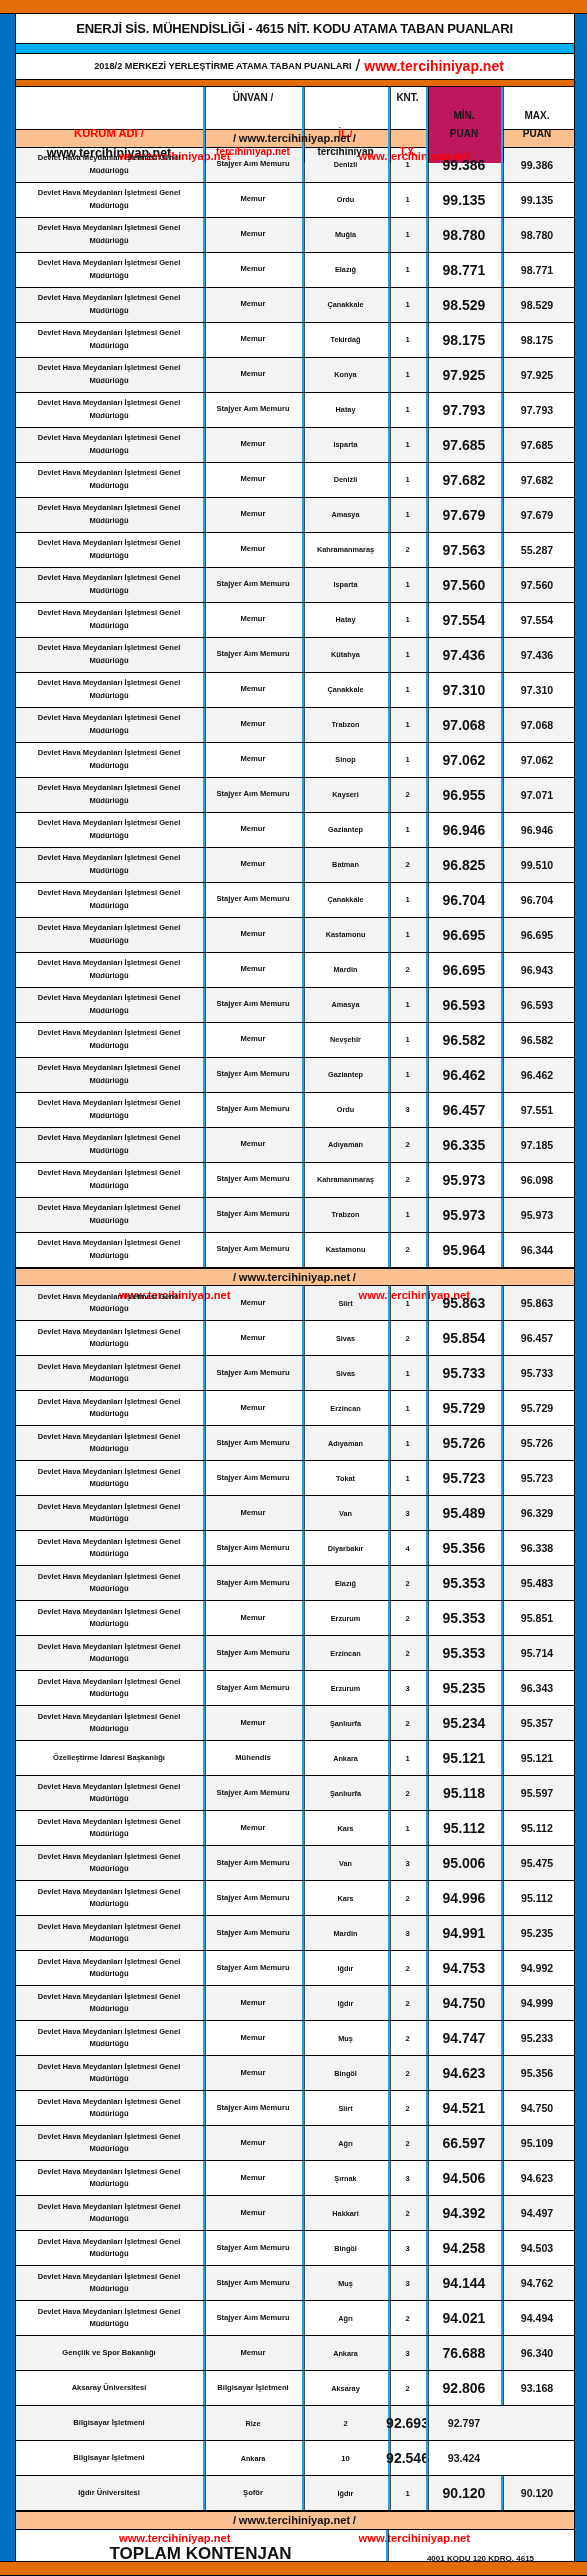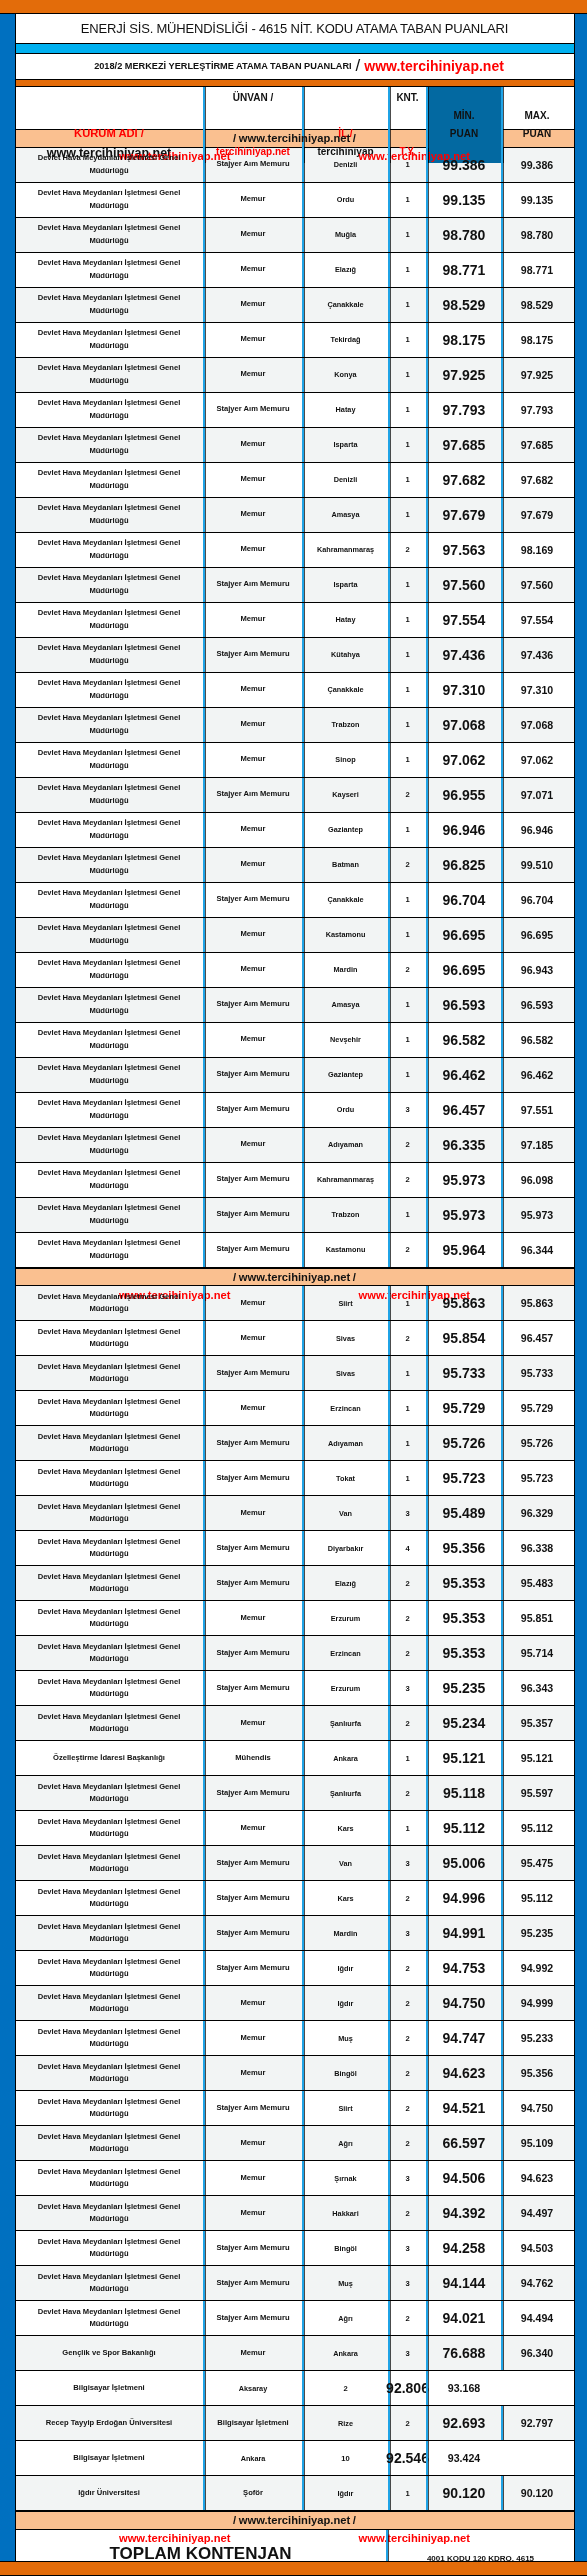"ENERJİ SİS. MÜHENDİSLİĞİ - 4615" .title-row { font-weight: normal -> bold }
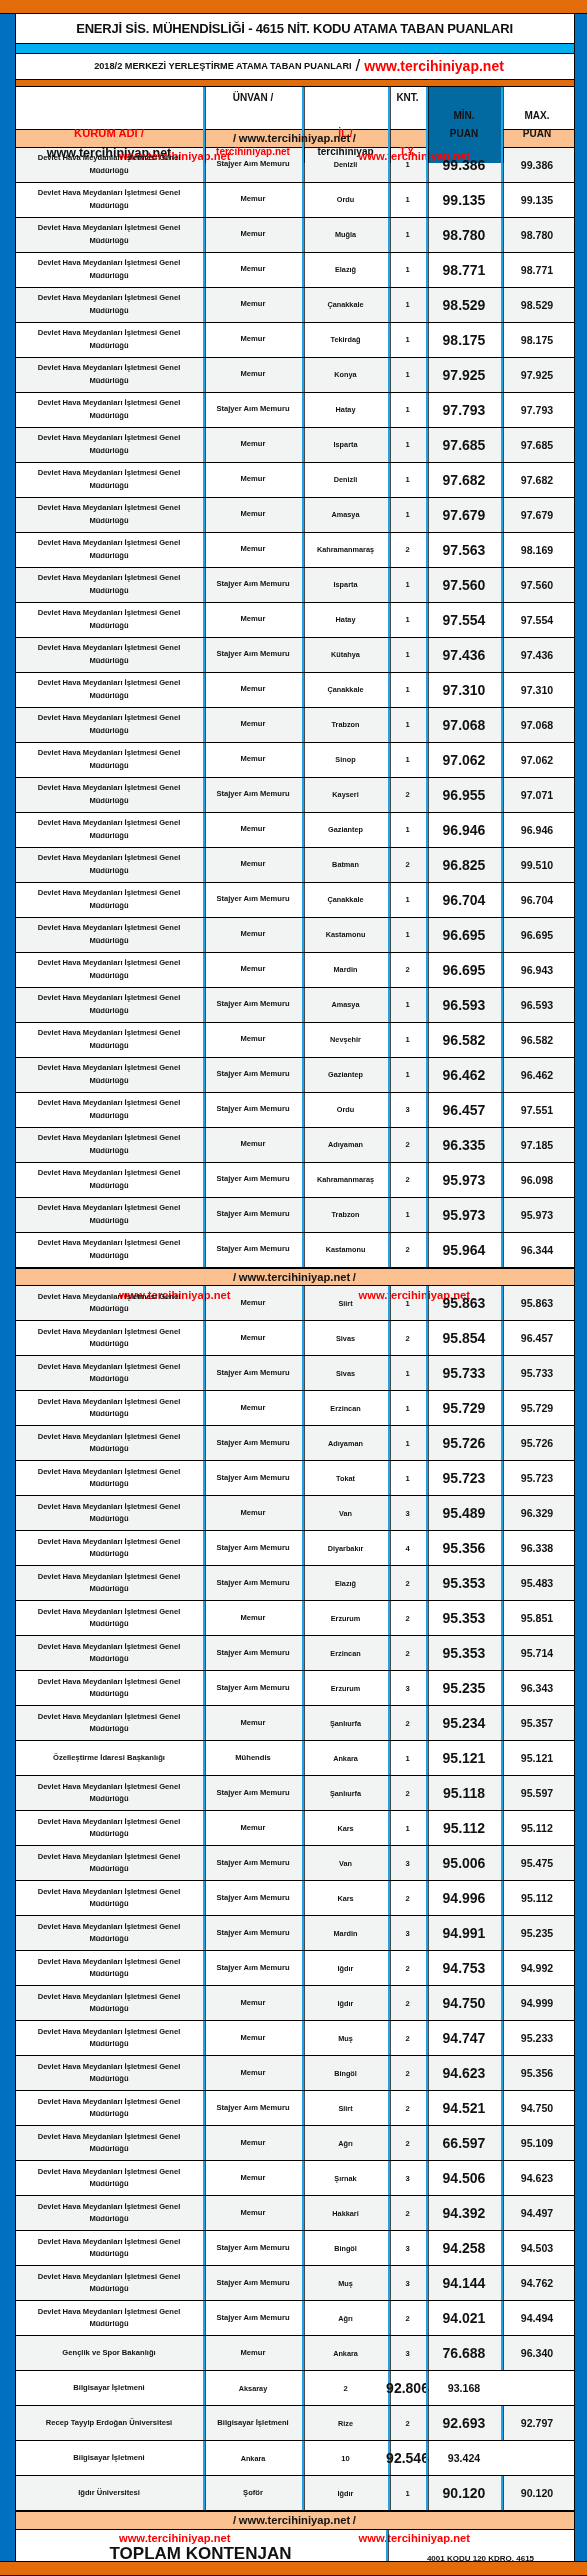"MİN." .head-row .yellow { background: #0369a1 -> #be185d }
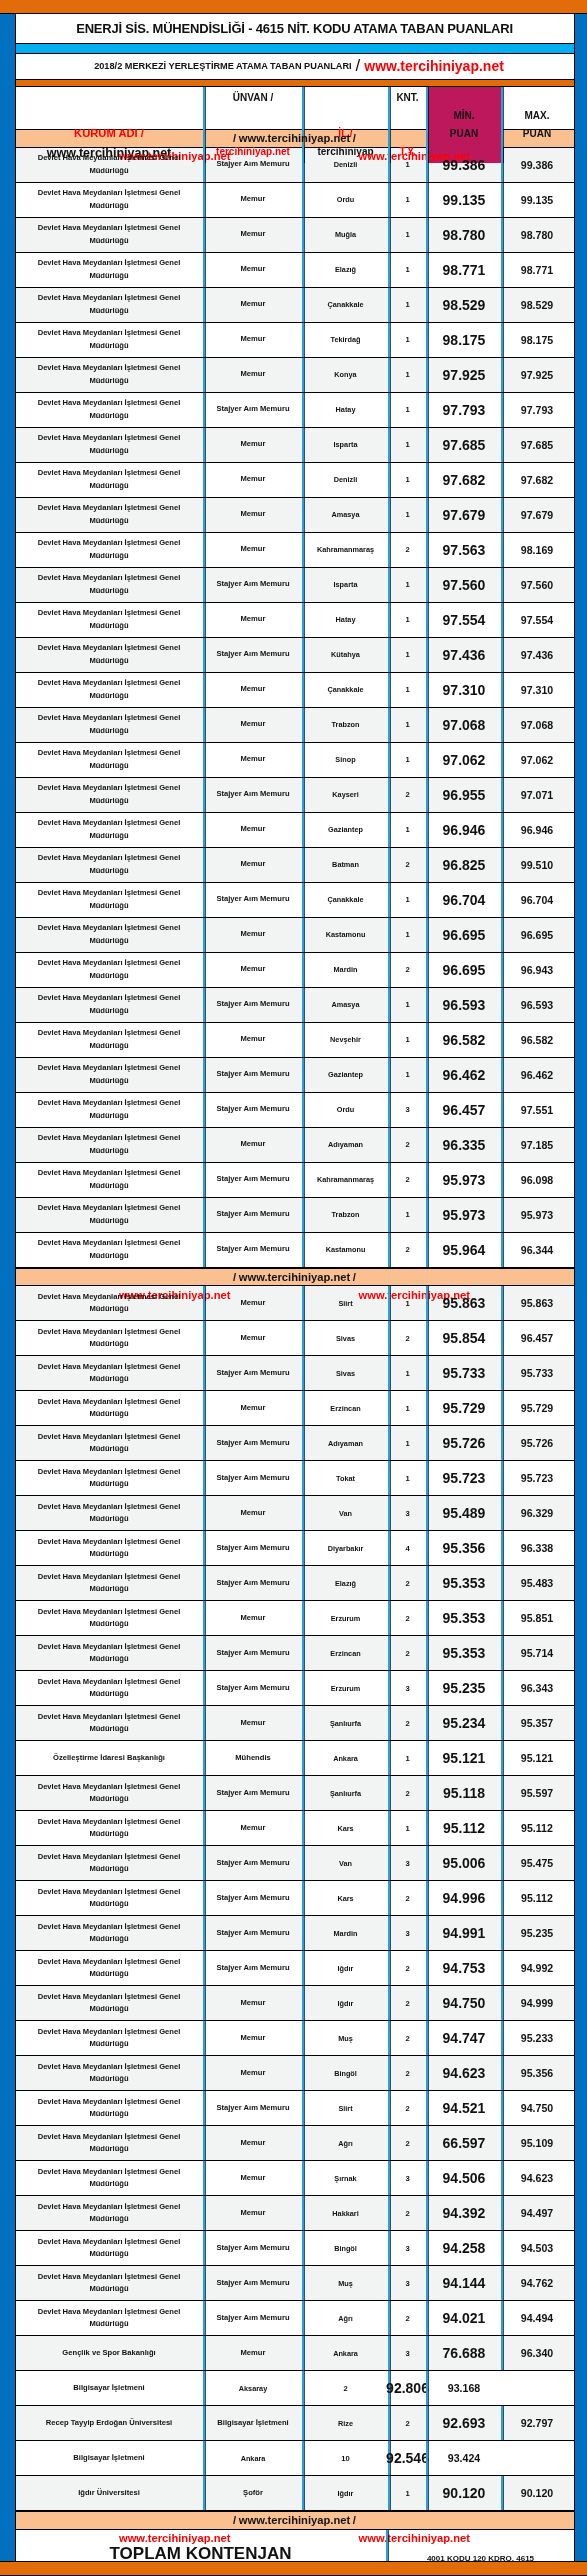"98.169" div.max { text: 98.169 -> 55.287 }
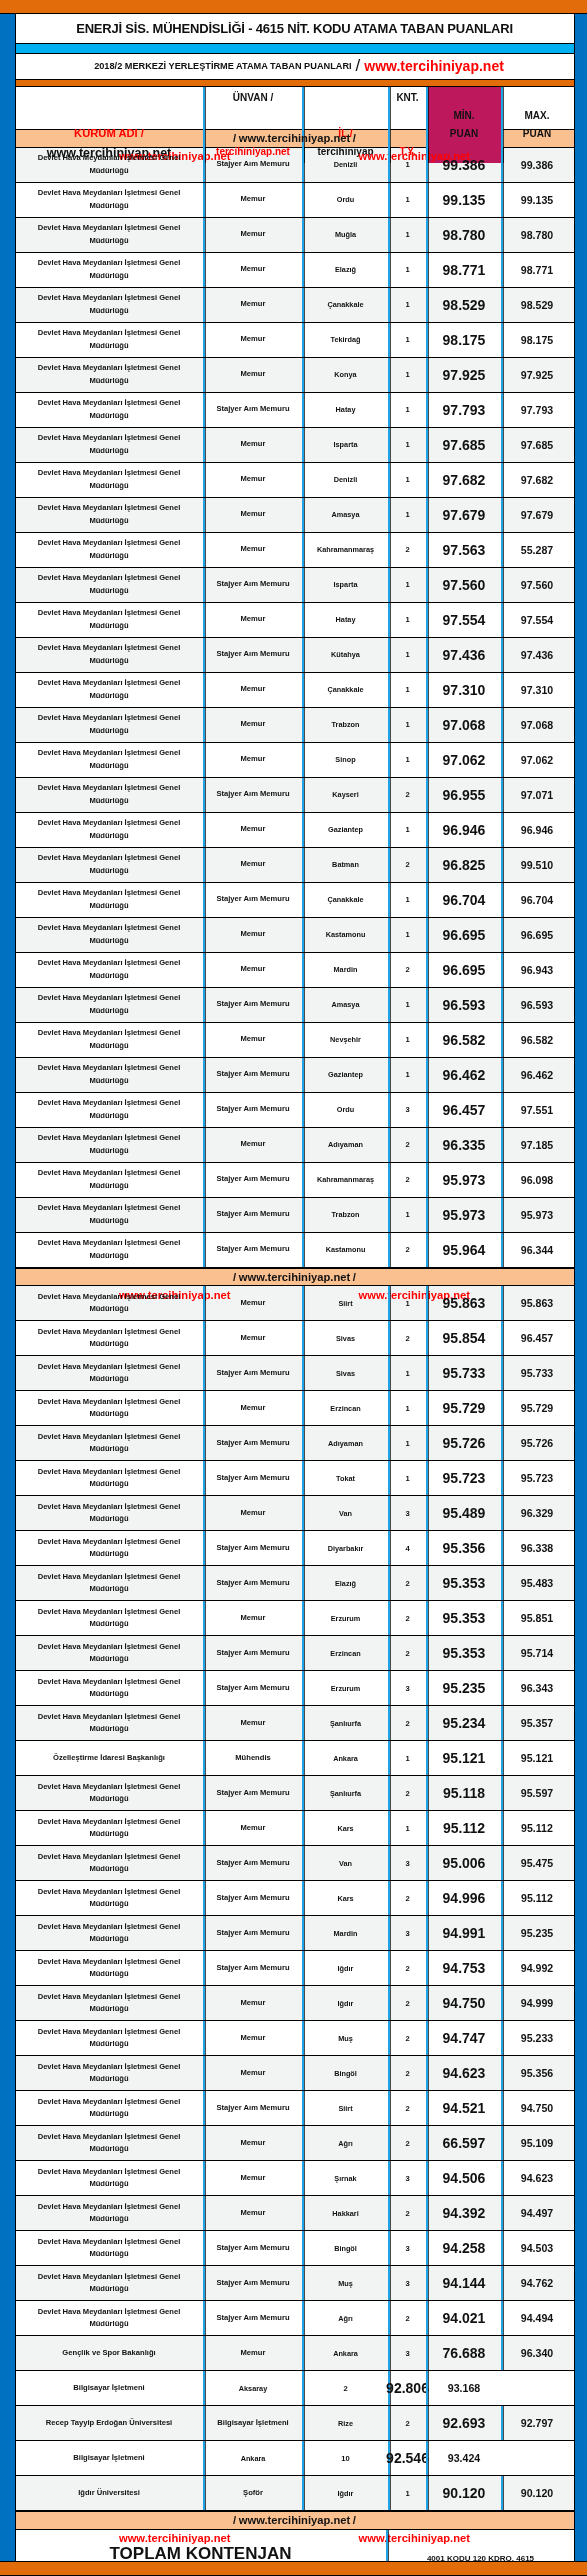"Aksaray Üniversitesi" div.kurum { html: none -> <div>Aksaray Üniversitesi</div> }
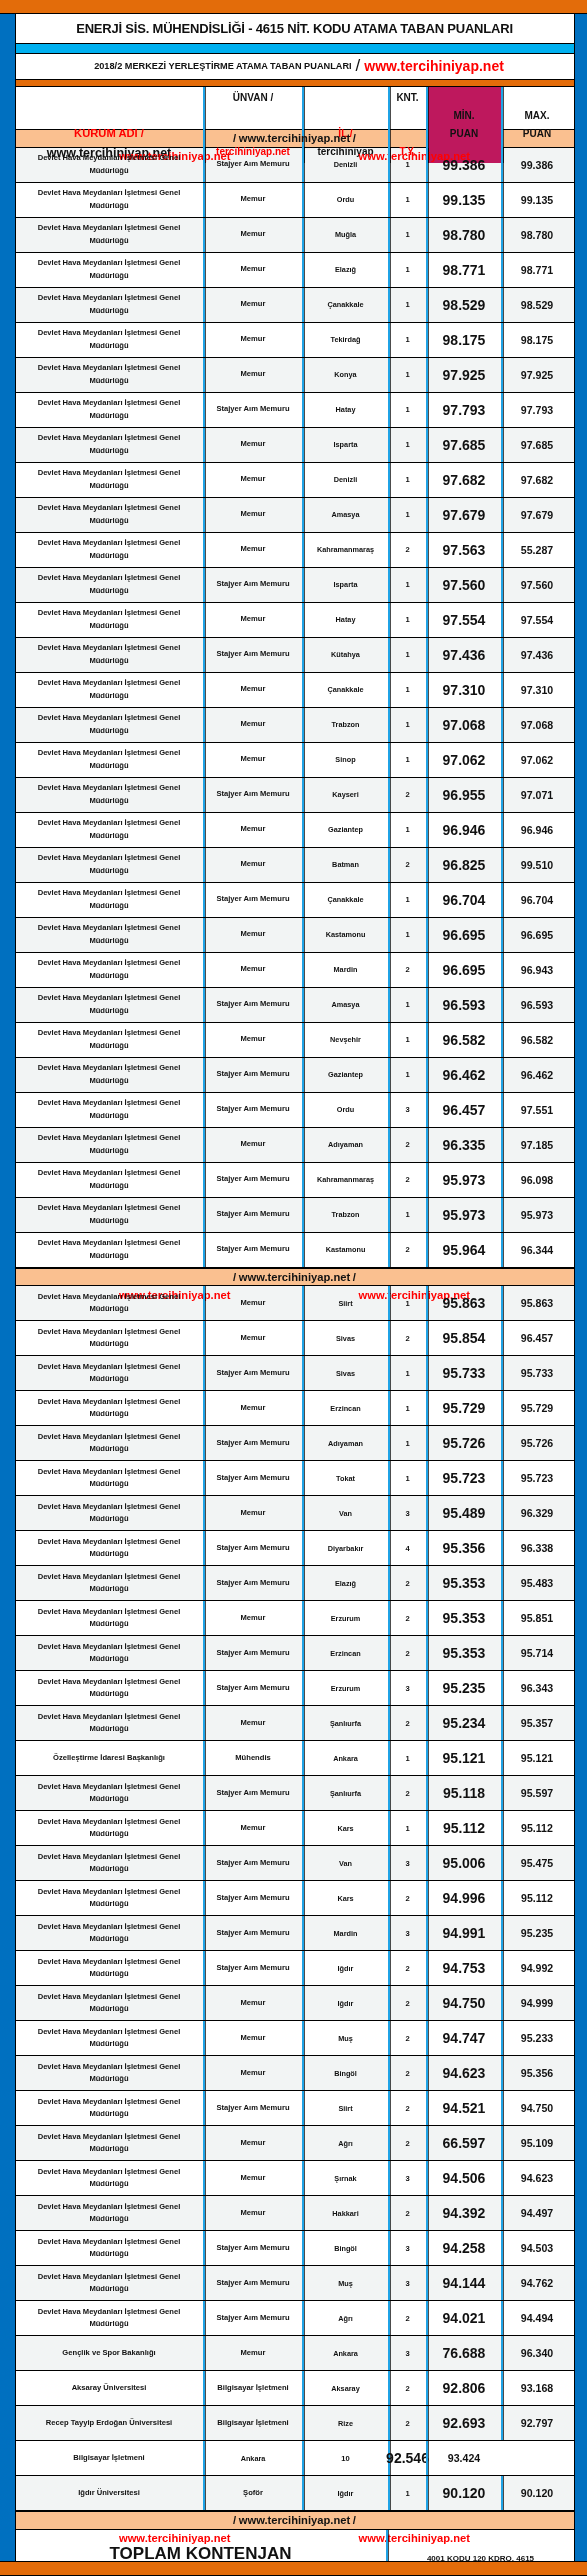"Recep Tayyip Erdoğan Üniversitesi" div.kurum { html: <div>Recep Tayyip Erdoğan Üniversitesi</div> -> none }
